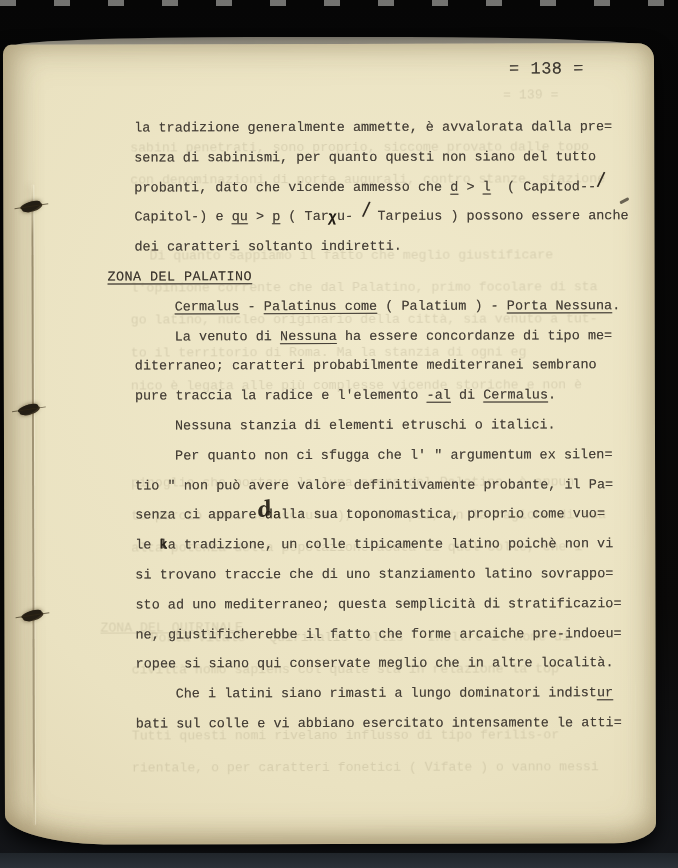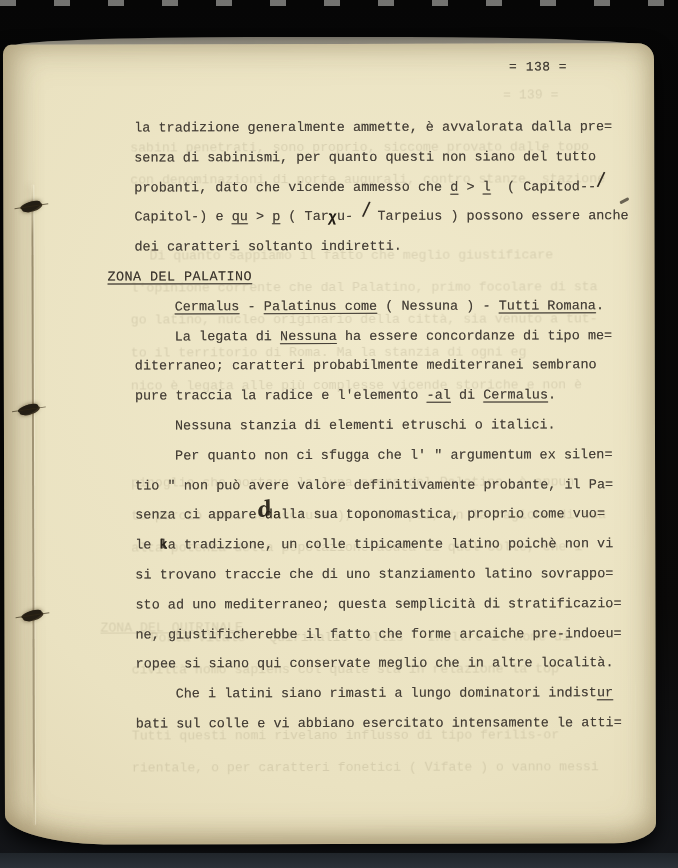"= 138 =" .page-number { font-size: 13px -> 17px }
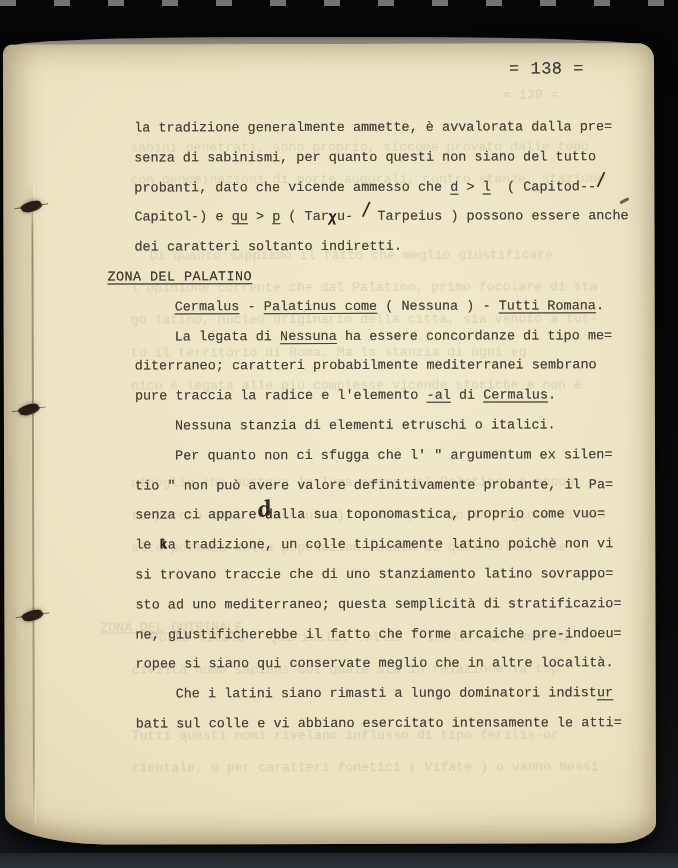"( Nessuna ) -" span { text: Nessuna -> Palatium }
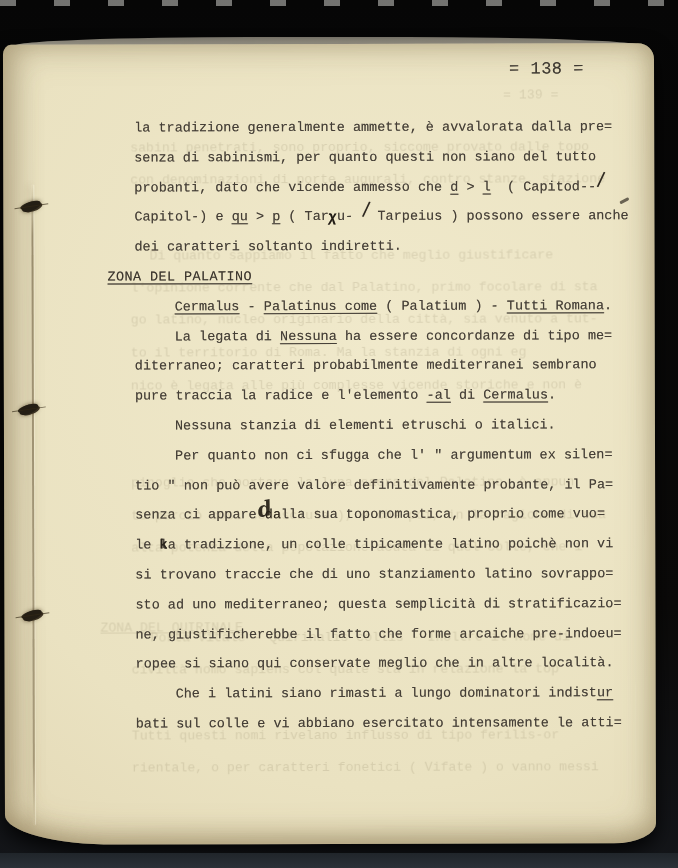"Tutti Romana" span.u { text: Tutti Romana -> Porta Nessuna }
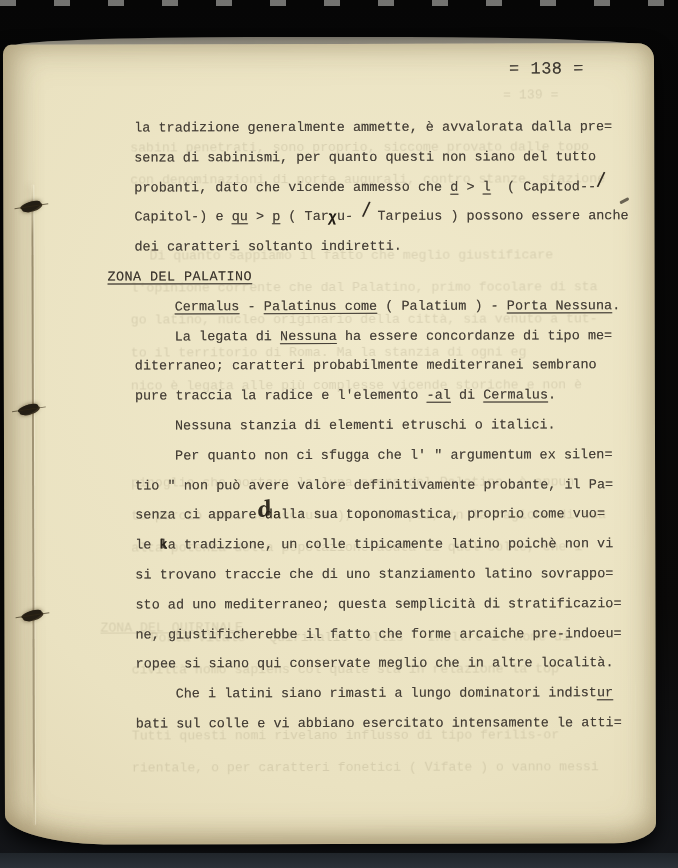"La legata di" span { text: legata -> venuto }
